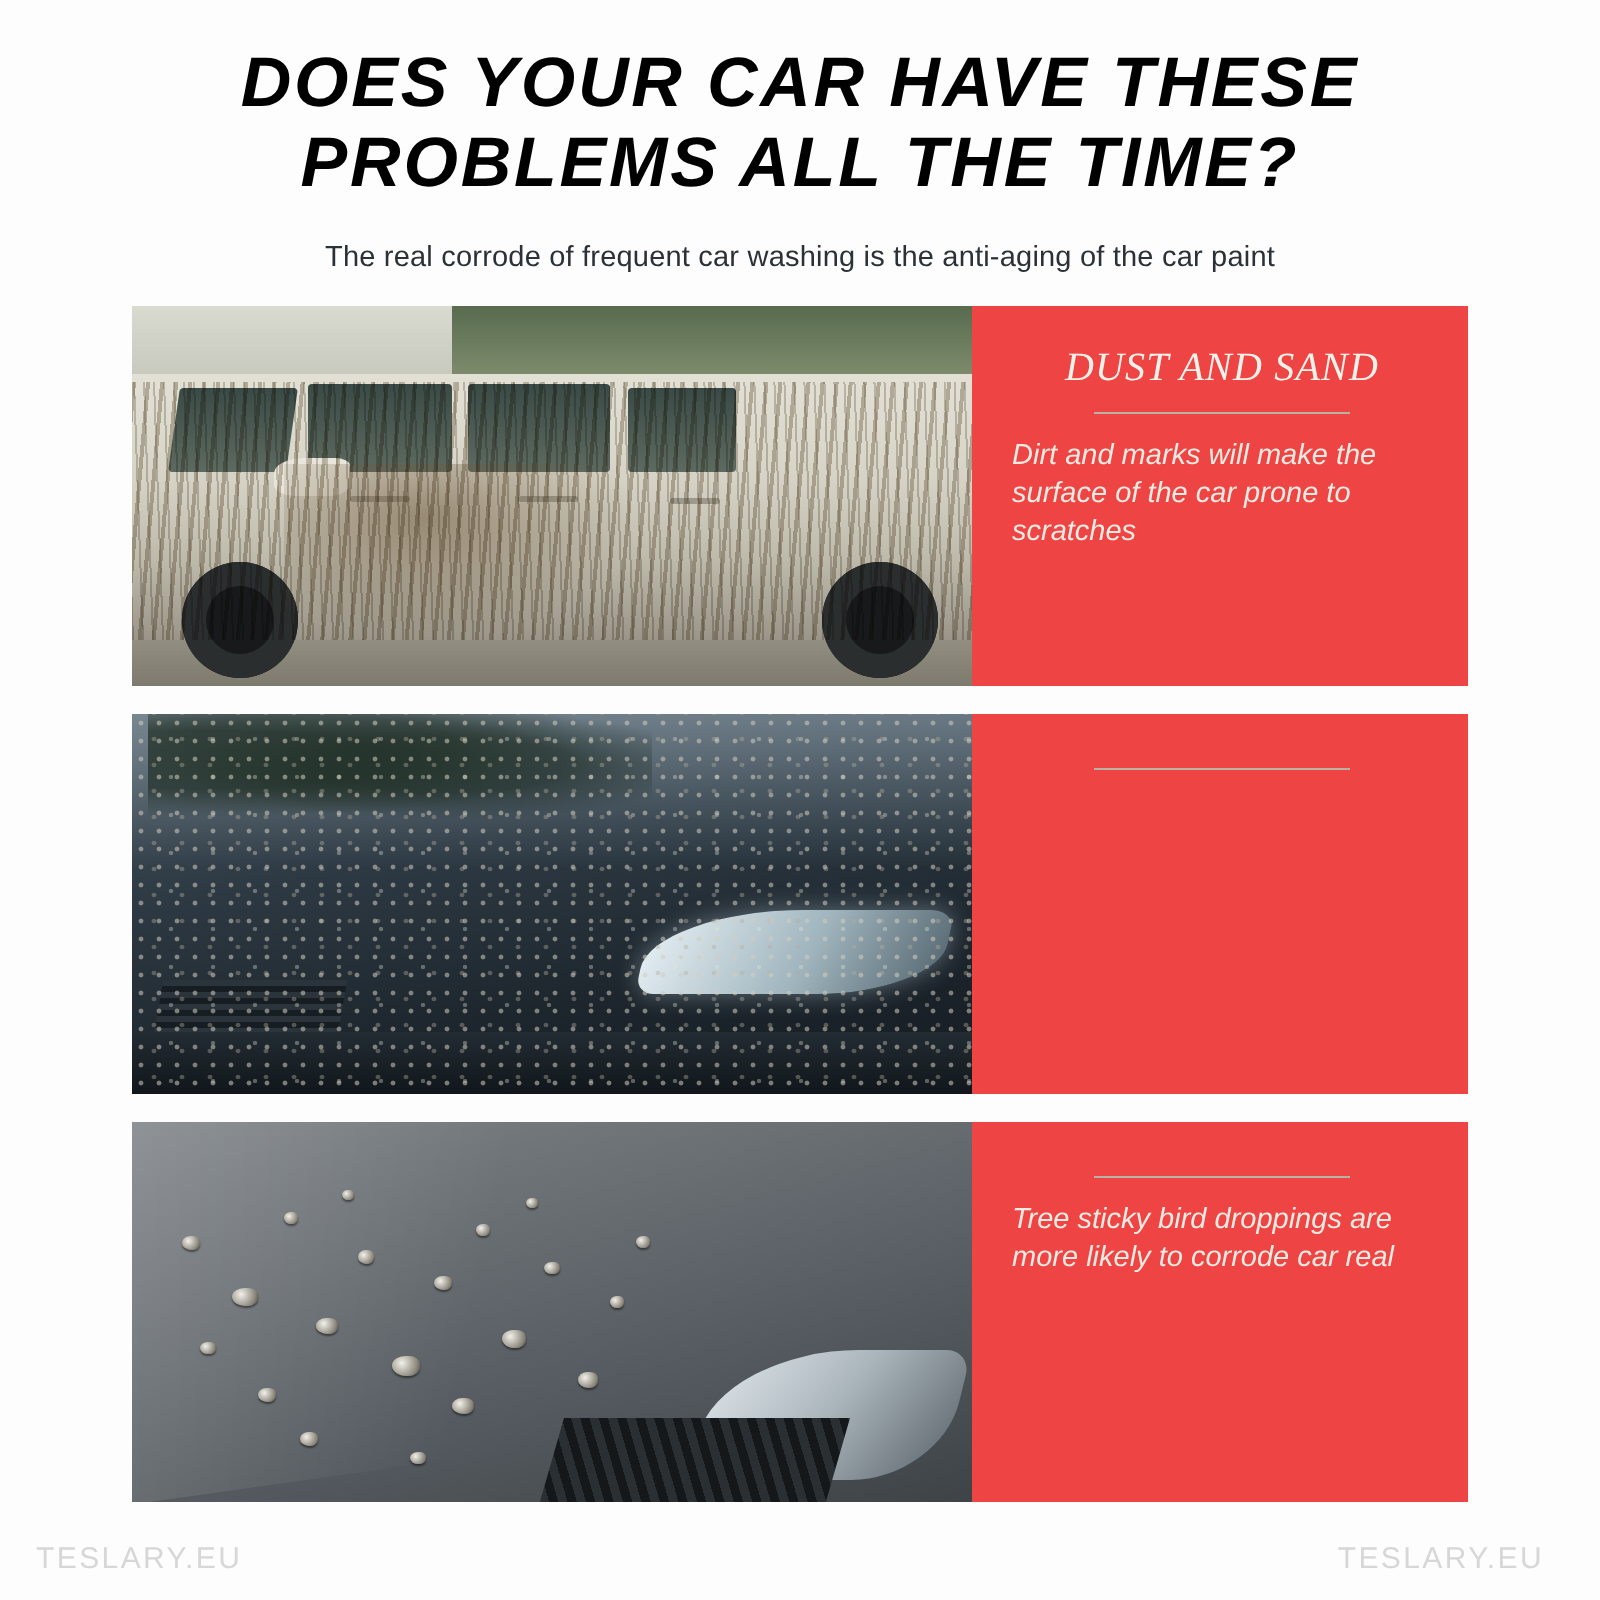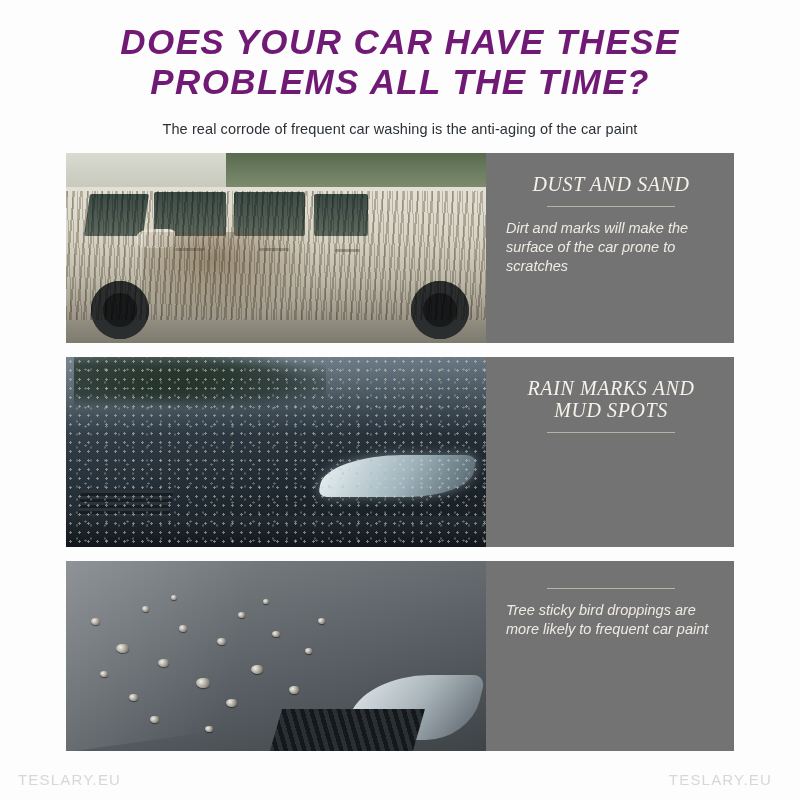"DOES YOUR CAR HAVE THESE" .headline { color: #701a75 -> #000000 }
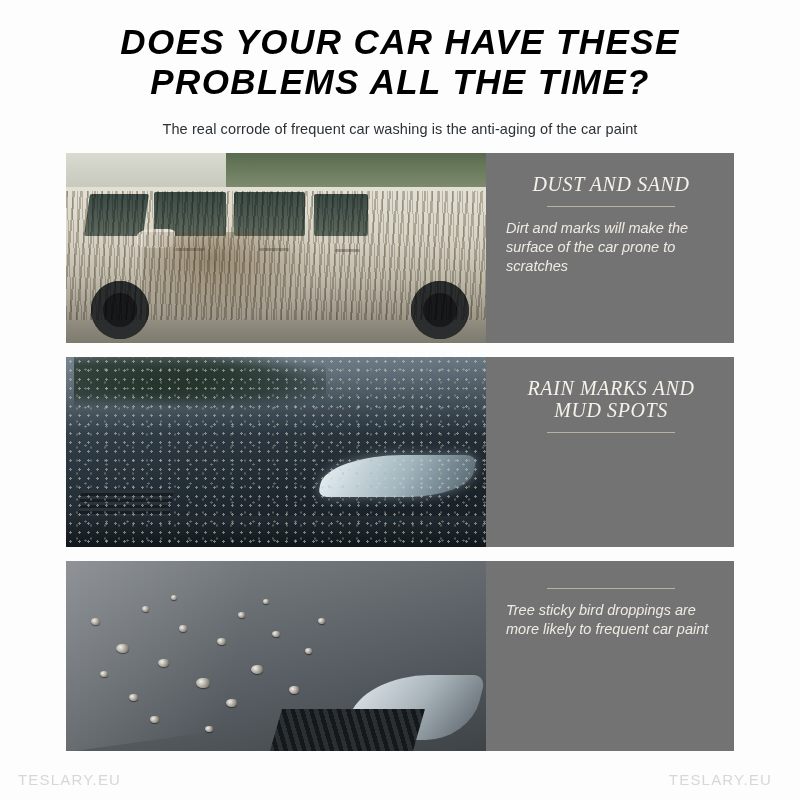"DUST AND SAND" .panel { background: #737373 -> #ef4444 }
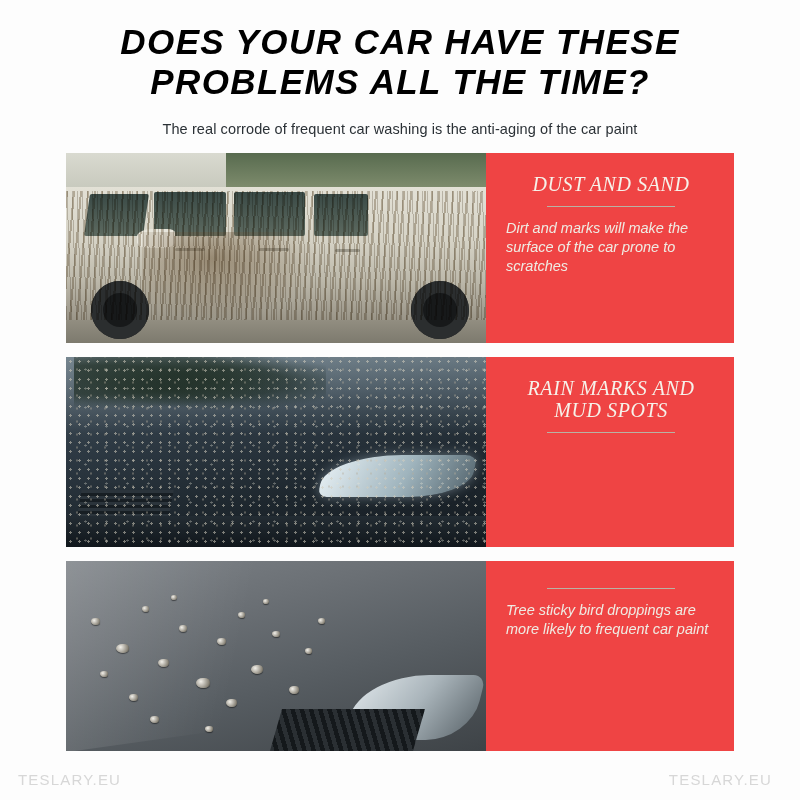"RAIN MARKS AND MUD SPOTS" div.panel-title { html: <div>RAIN MARKS AND MUD SPOTS</div> -> none }
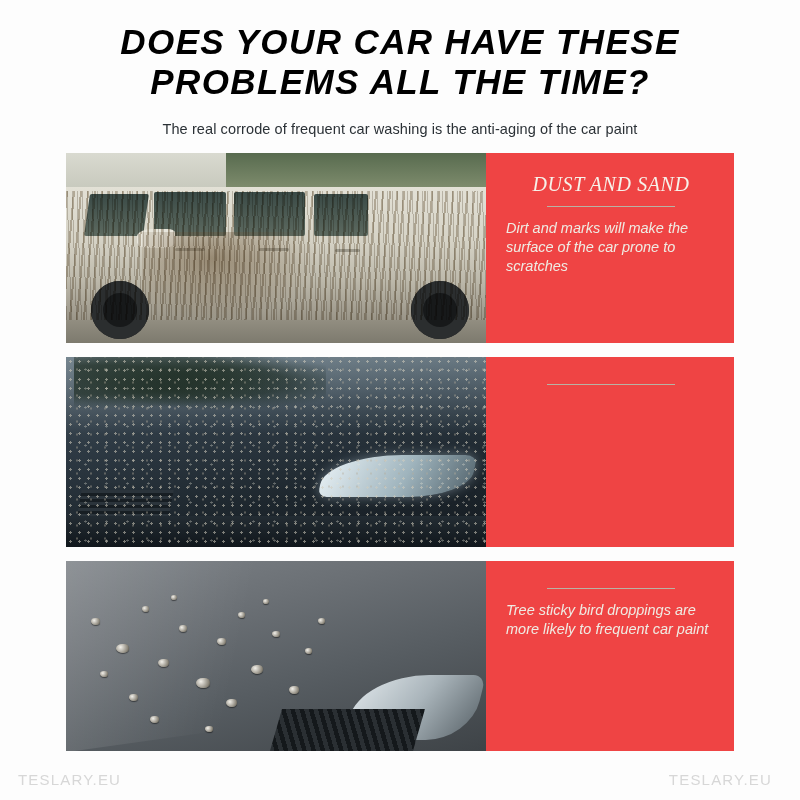"Tree sticky bird droppings are" p.panel-body { text: frequent car paint -> corrode car real }
